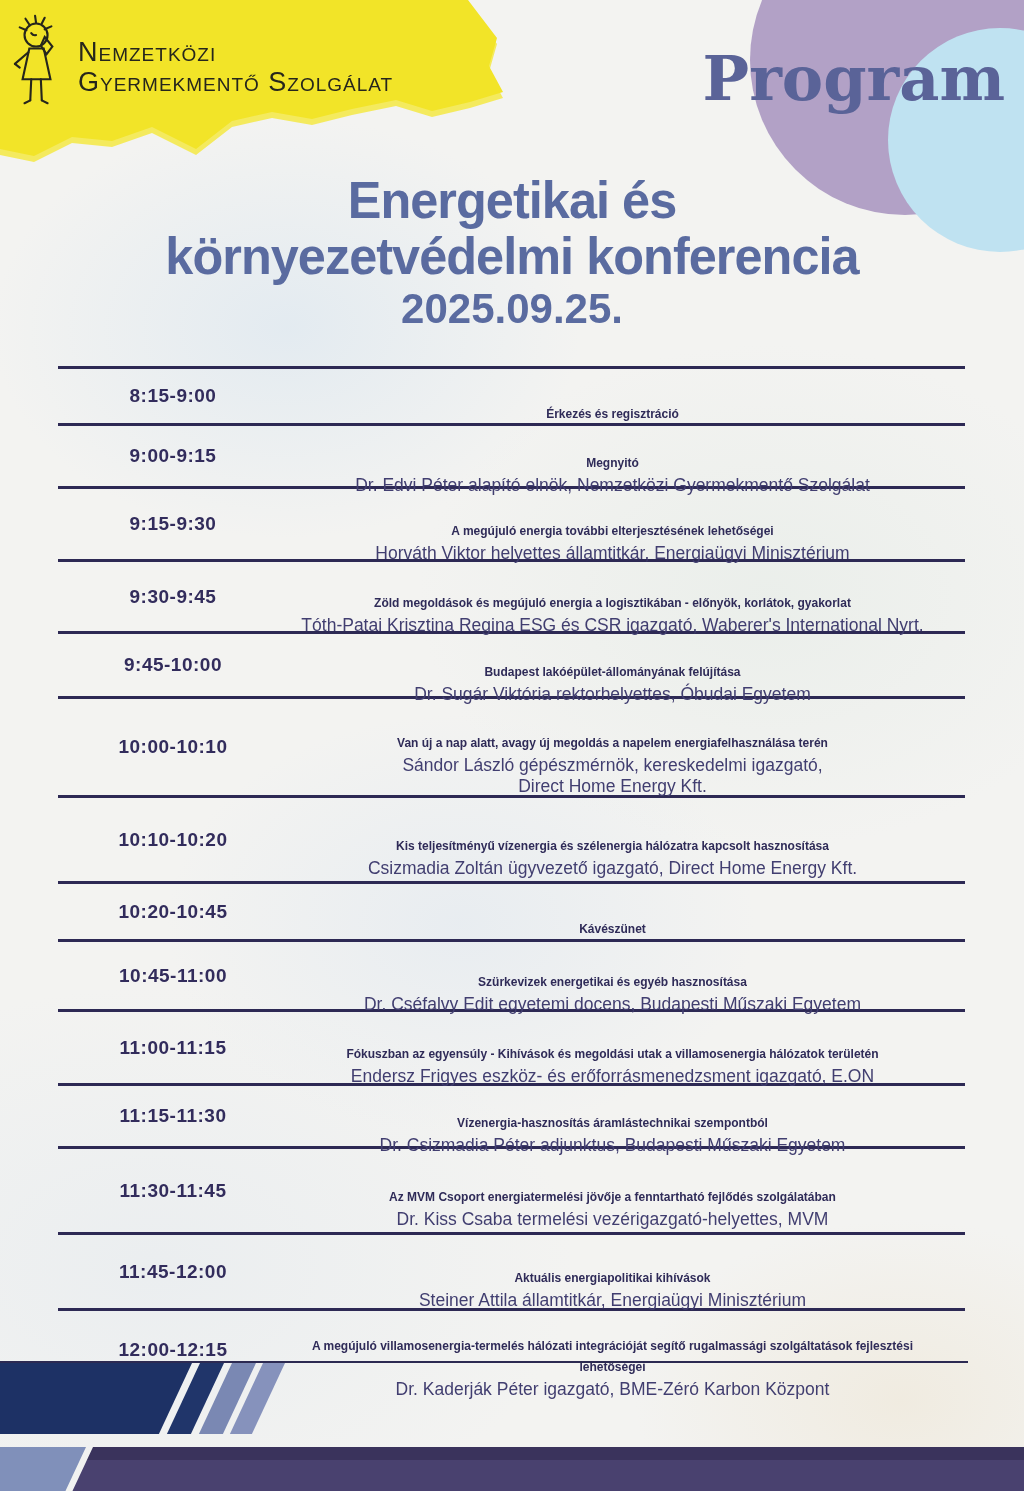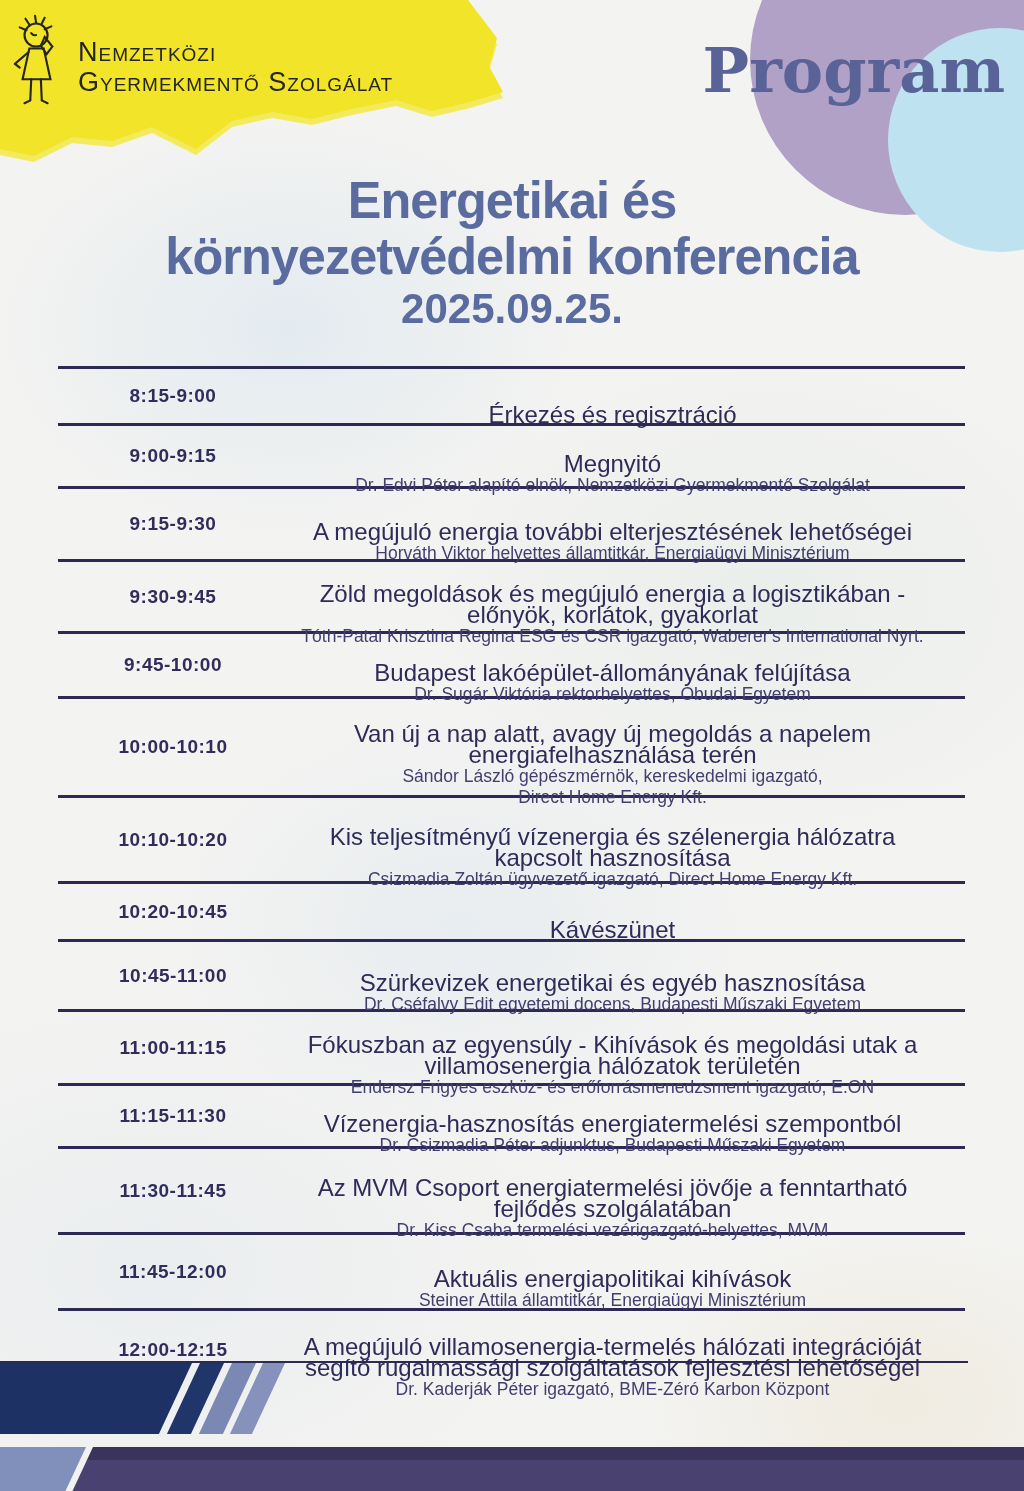"Program" .program { top: 40px -> 48px }
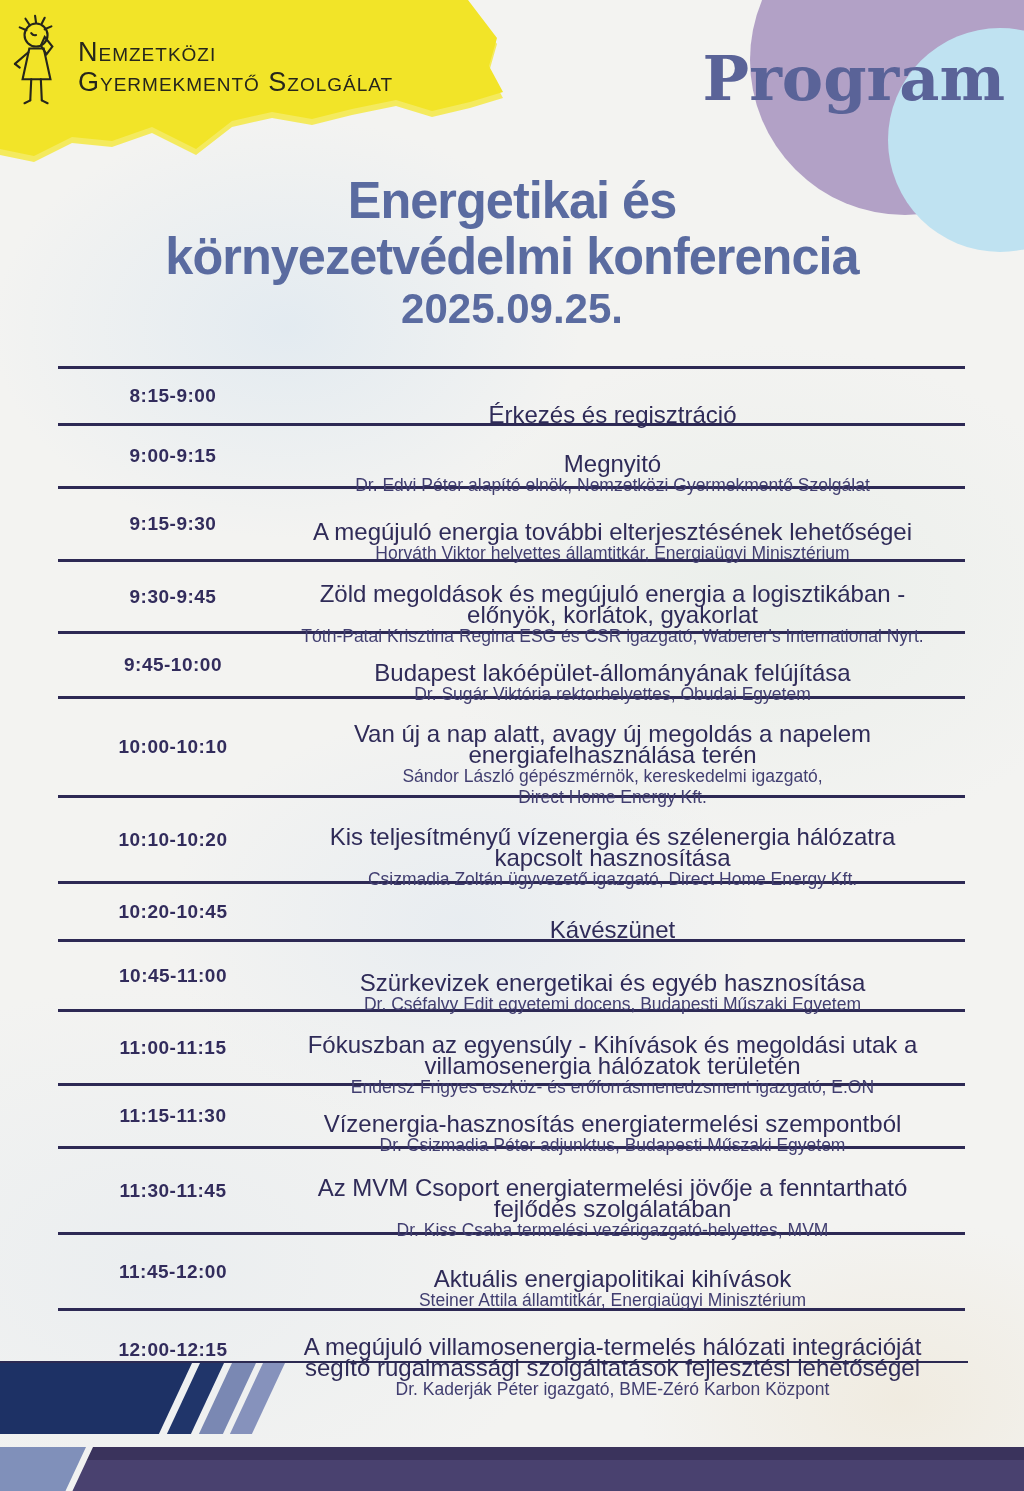"Érkezés és regisztráció" .sess-title { font-size: 24px -> 12px; font-weight: 400 -> 700 }
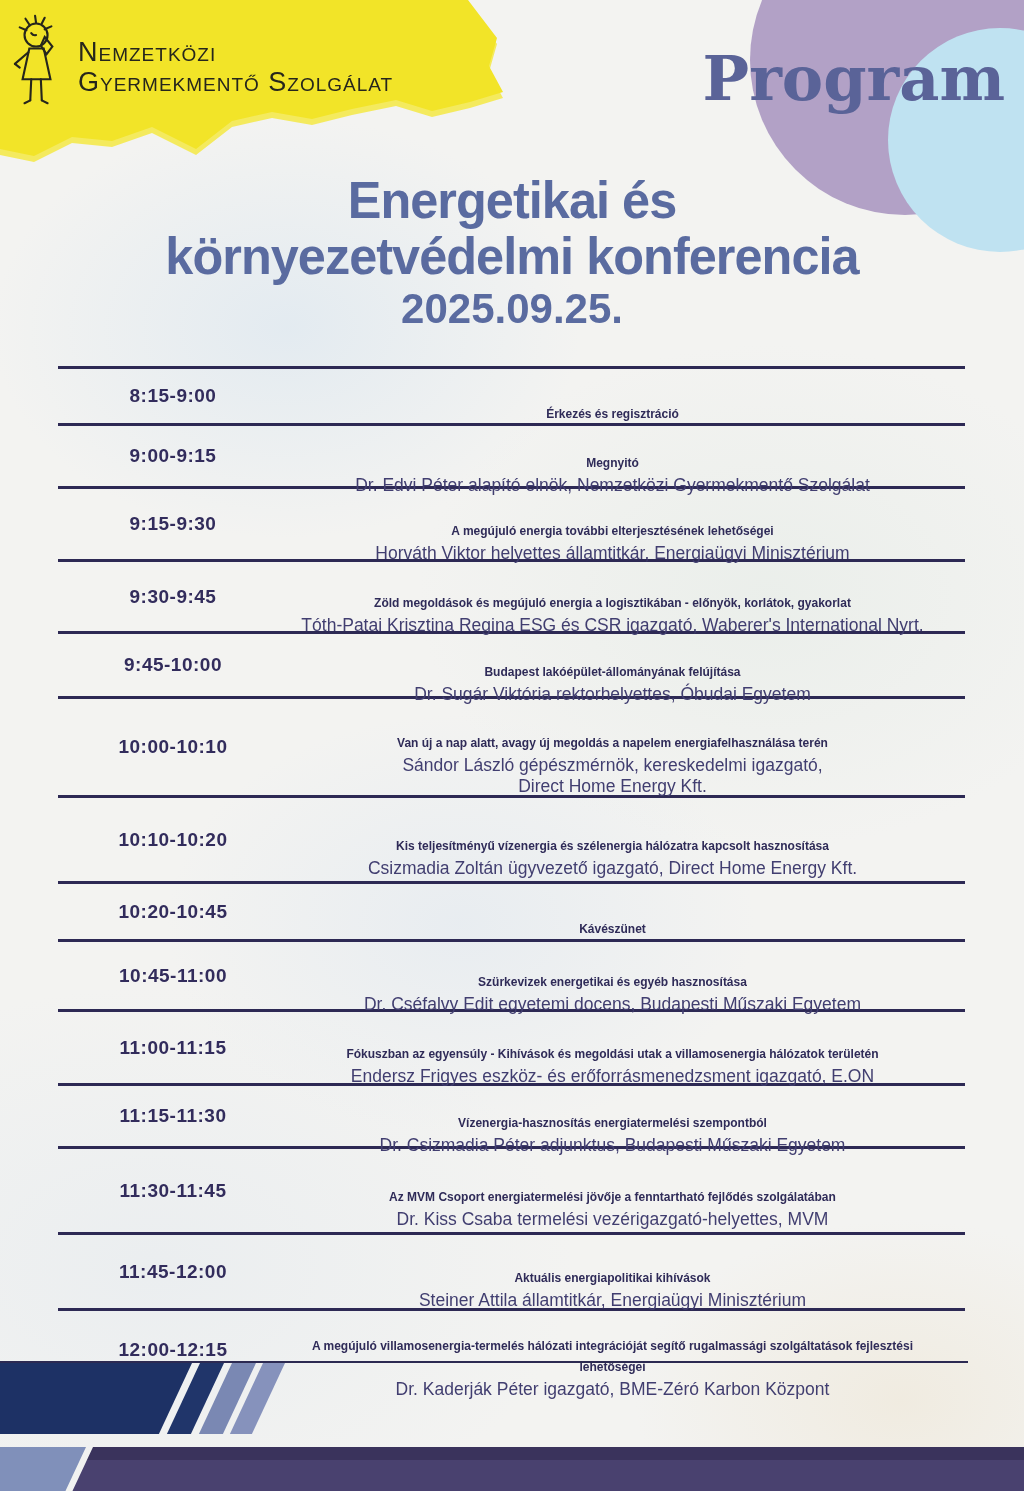"Vízenergia-hasznosítás energiatermelési" div.sess-title { text: energiatermelési -> áramlástechnikai }
